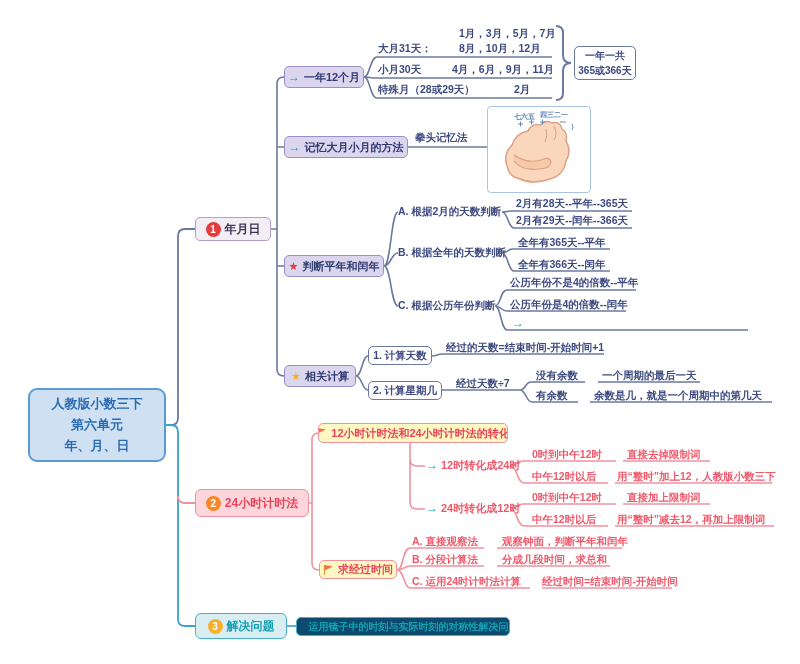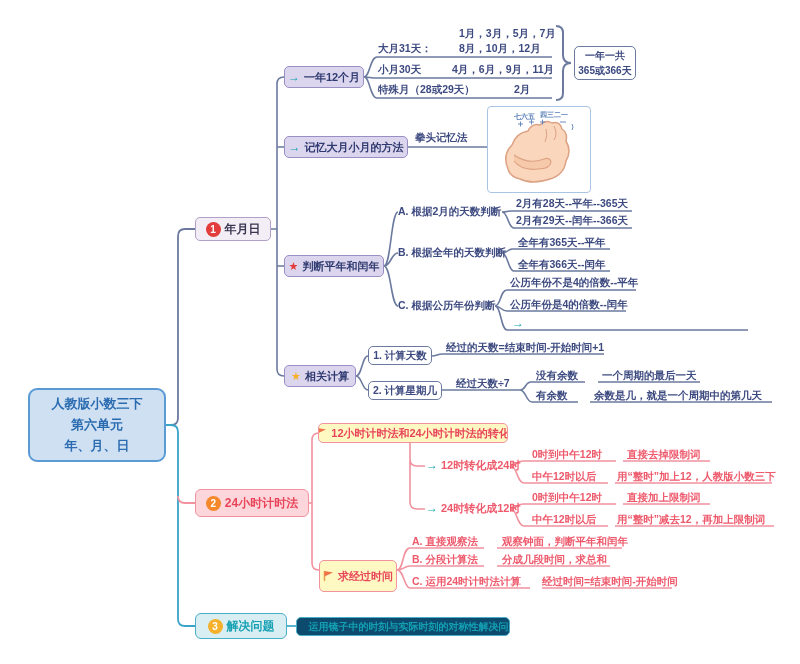"求经过时间" div.box { height: 32px -> 19px }
